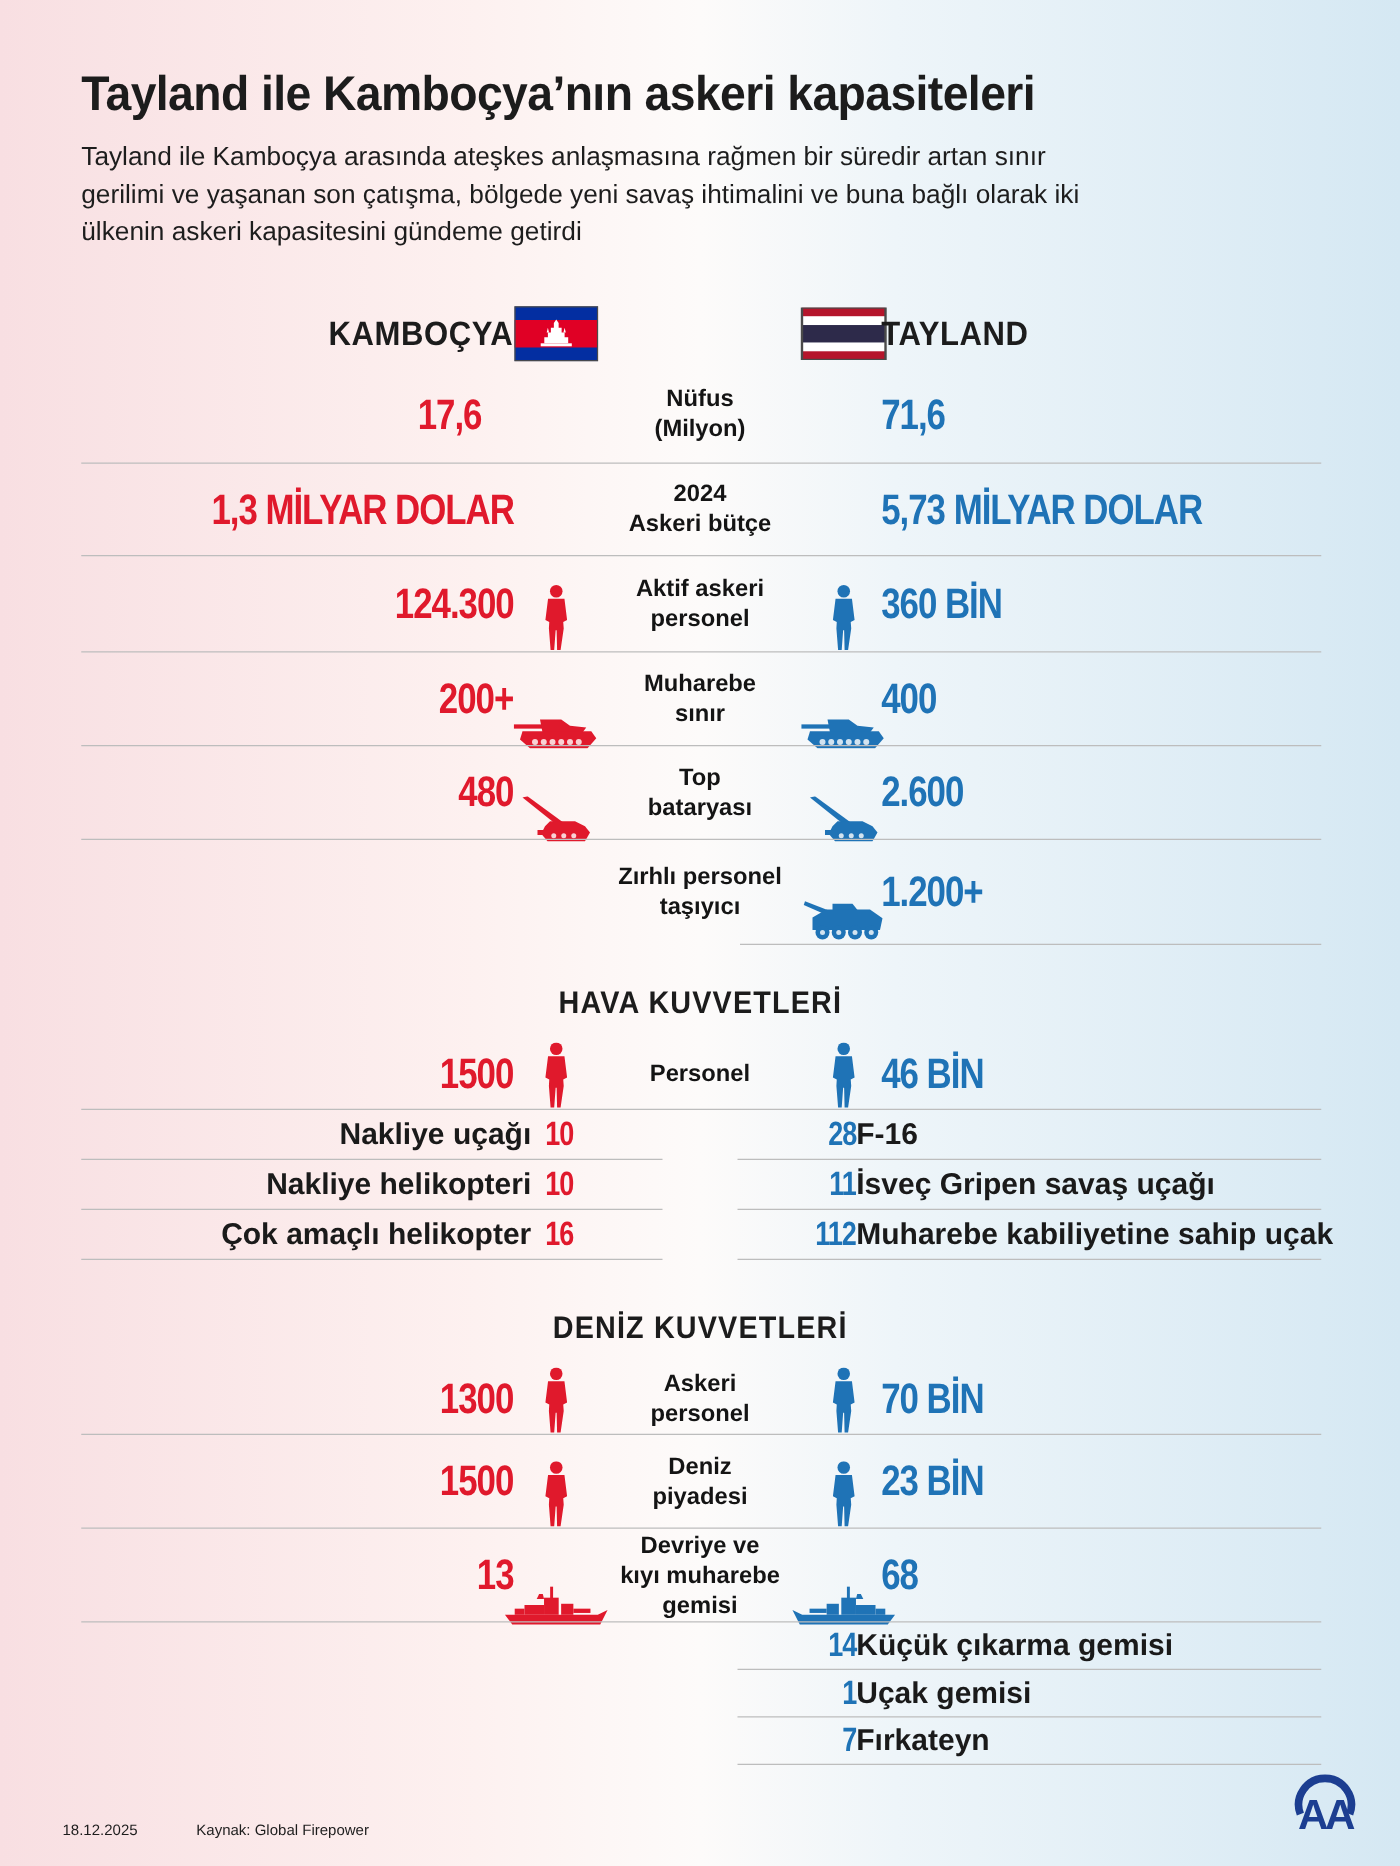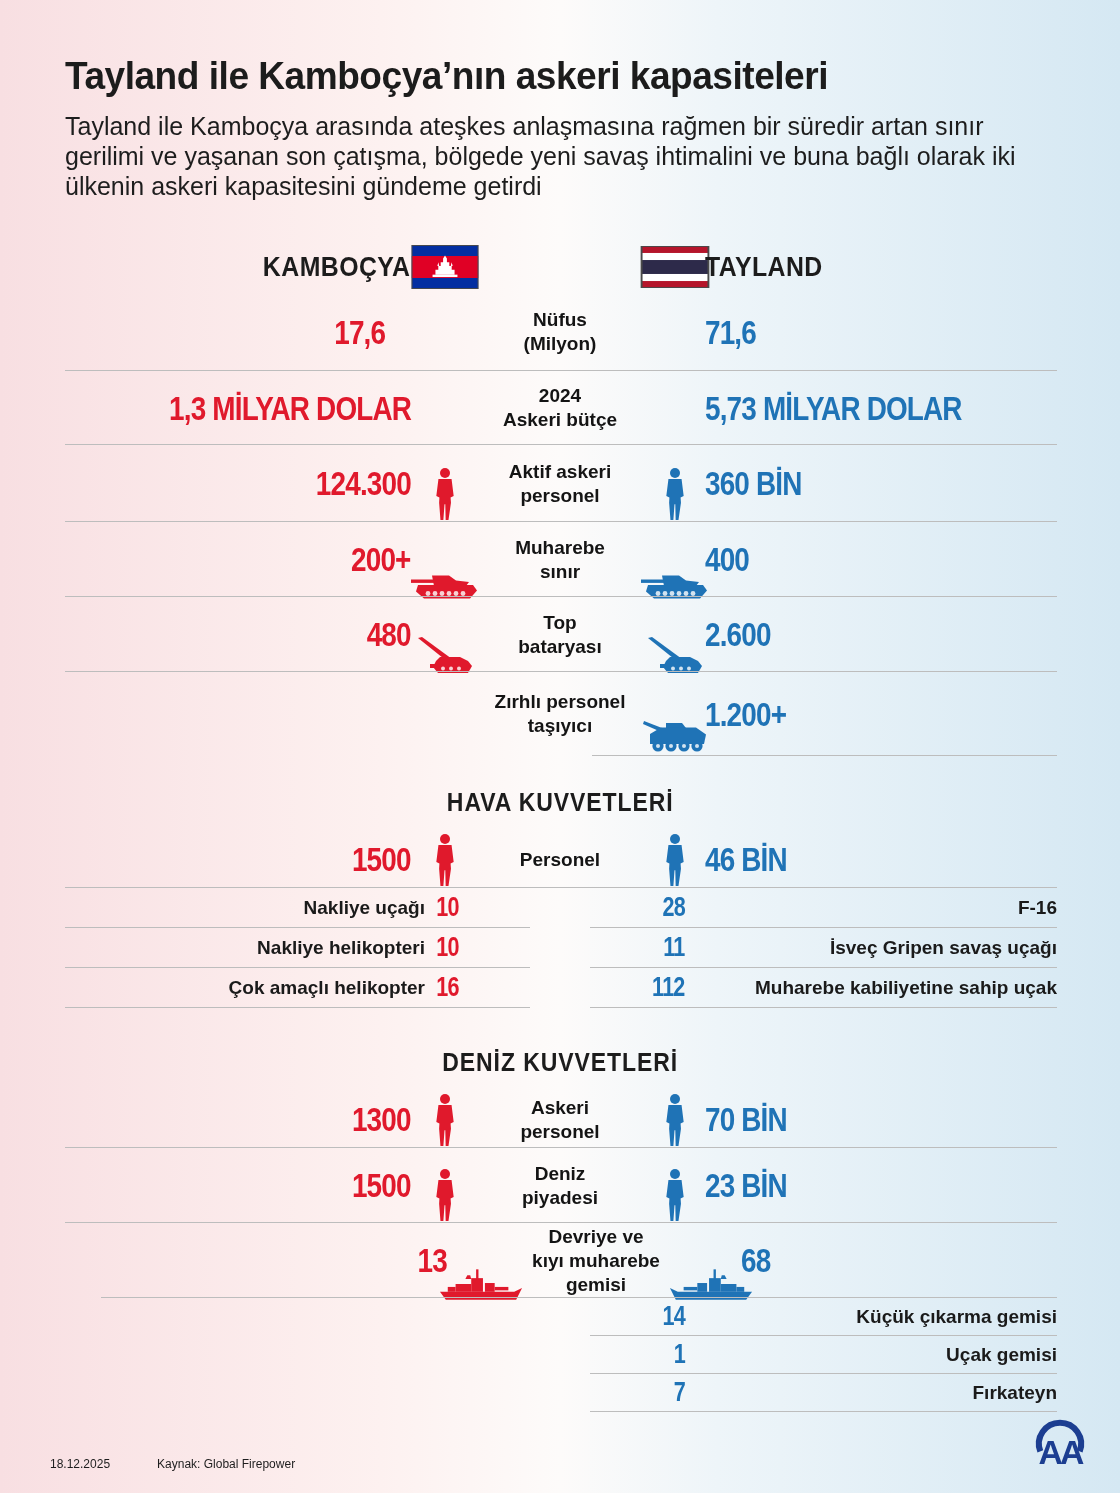"Tayland ile Kamboçya arasında ateşkes" .subtitle { font-size: 25px -> 21px }
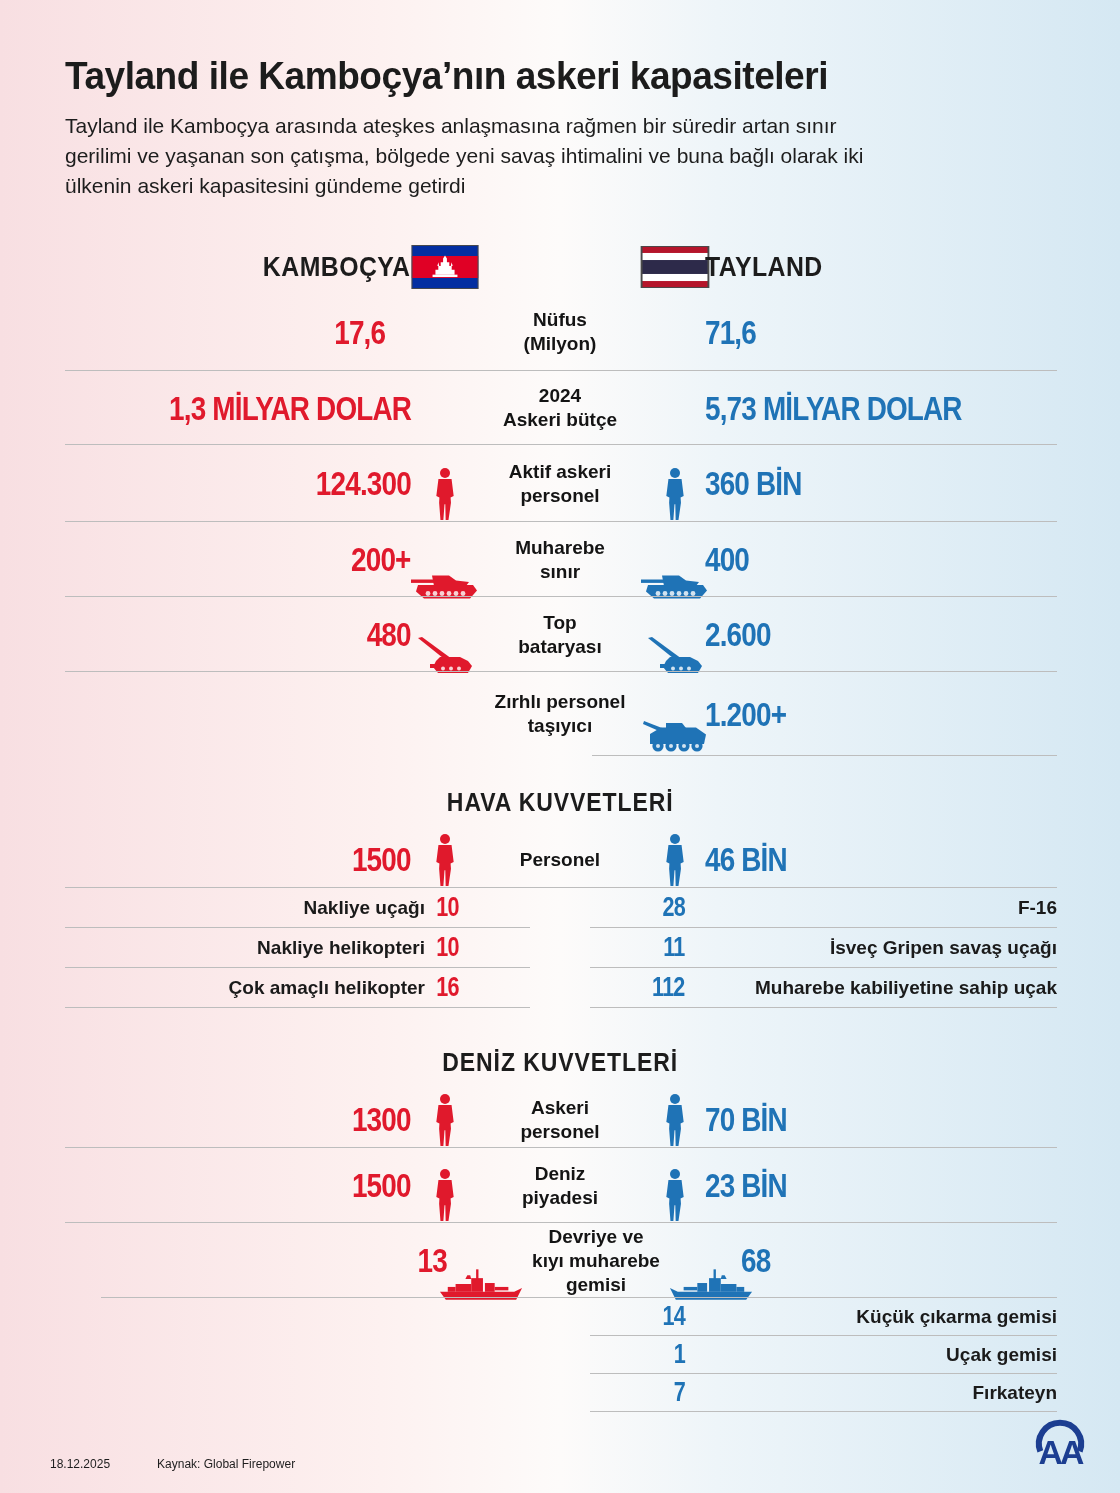"Nakliye uçağı" .sub-label { font-size: 19px -> 24px }
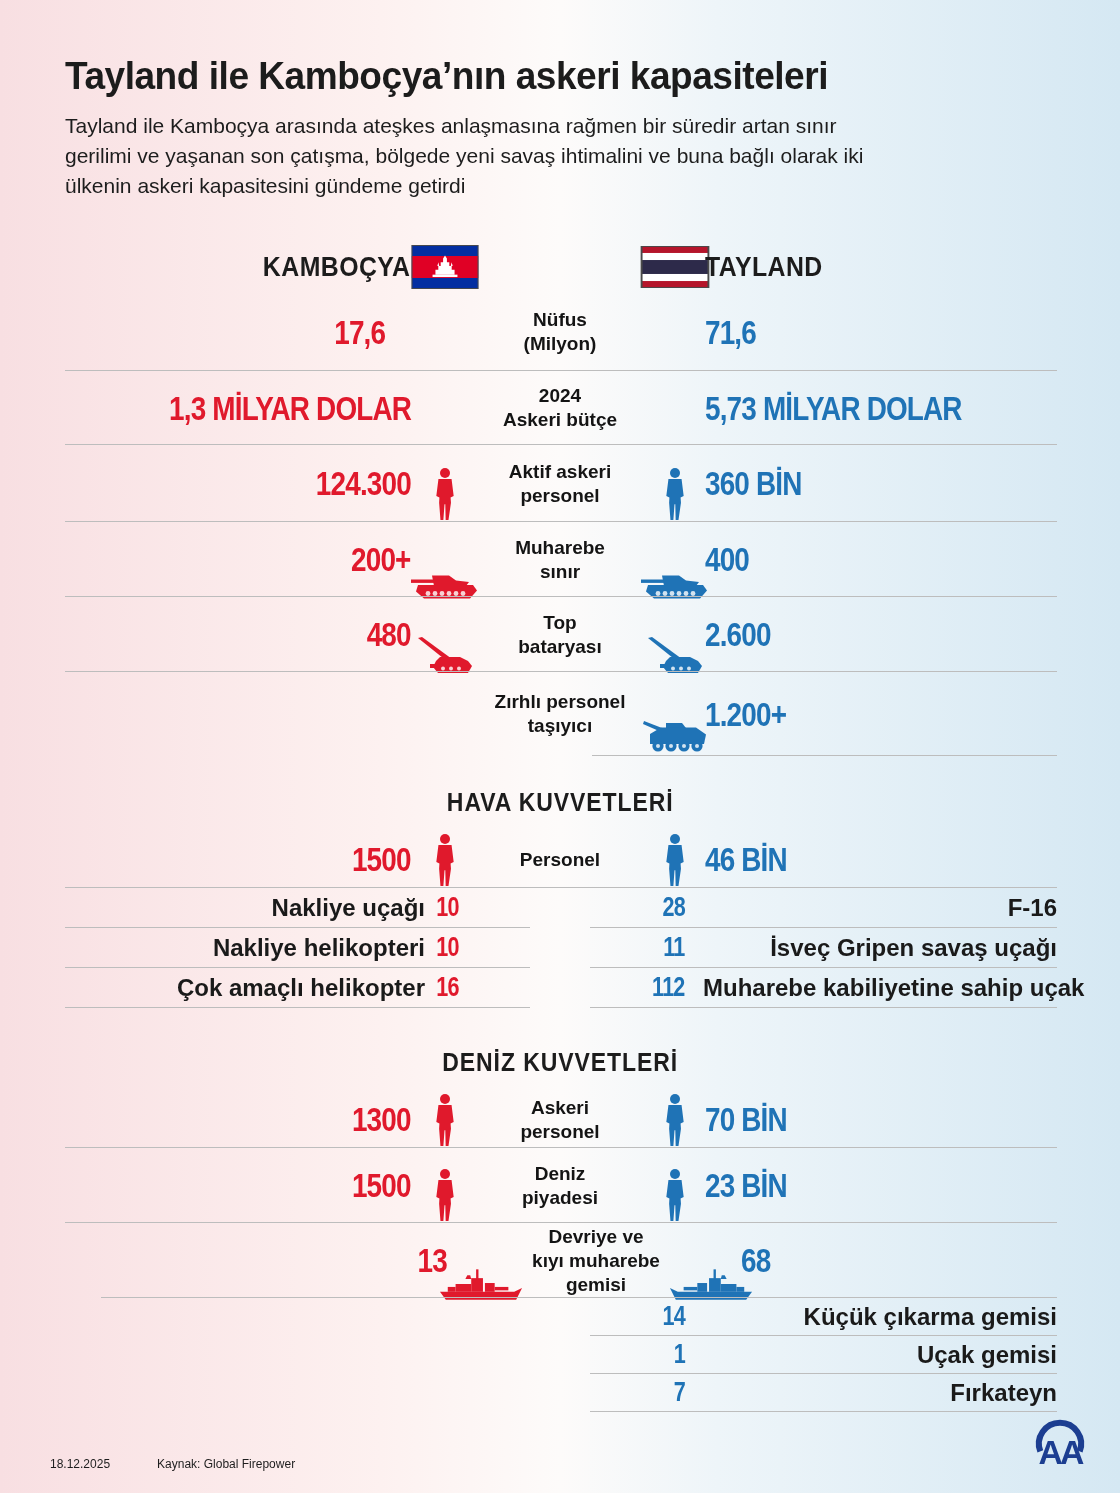"F-16" .sub-r .sub-label { padding-left: 18px -> none; text-align: right -> left }
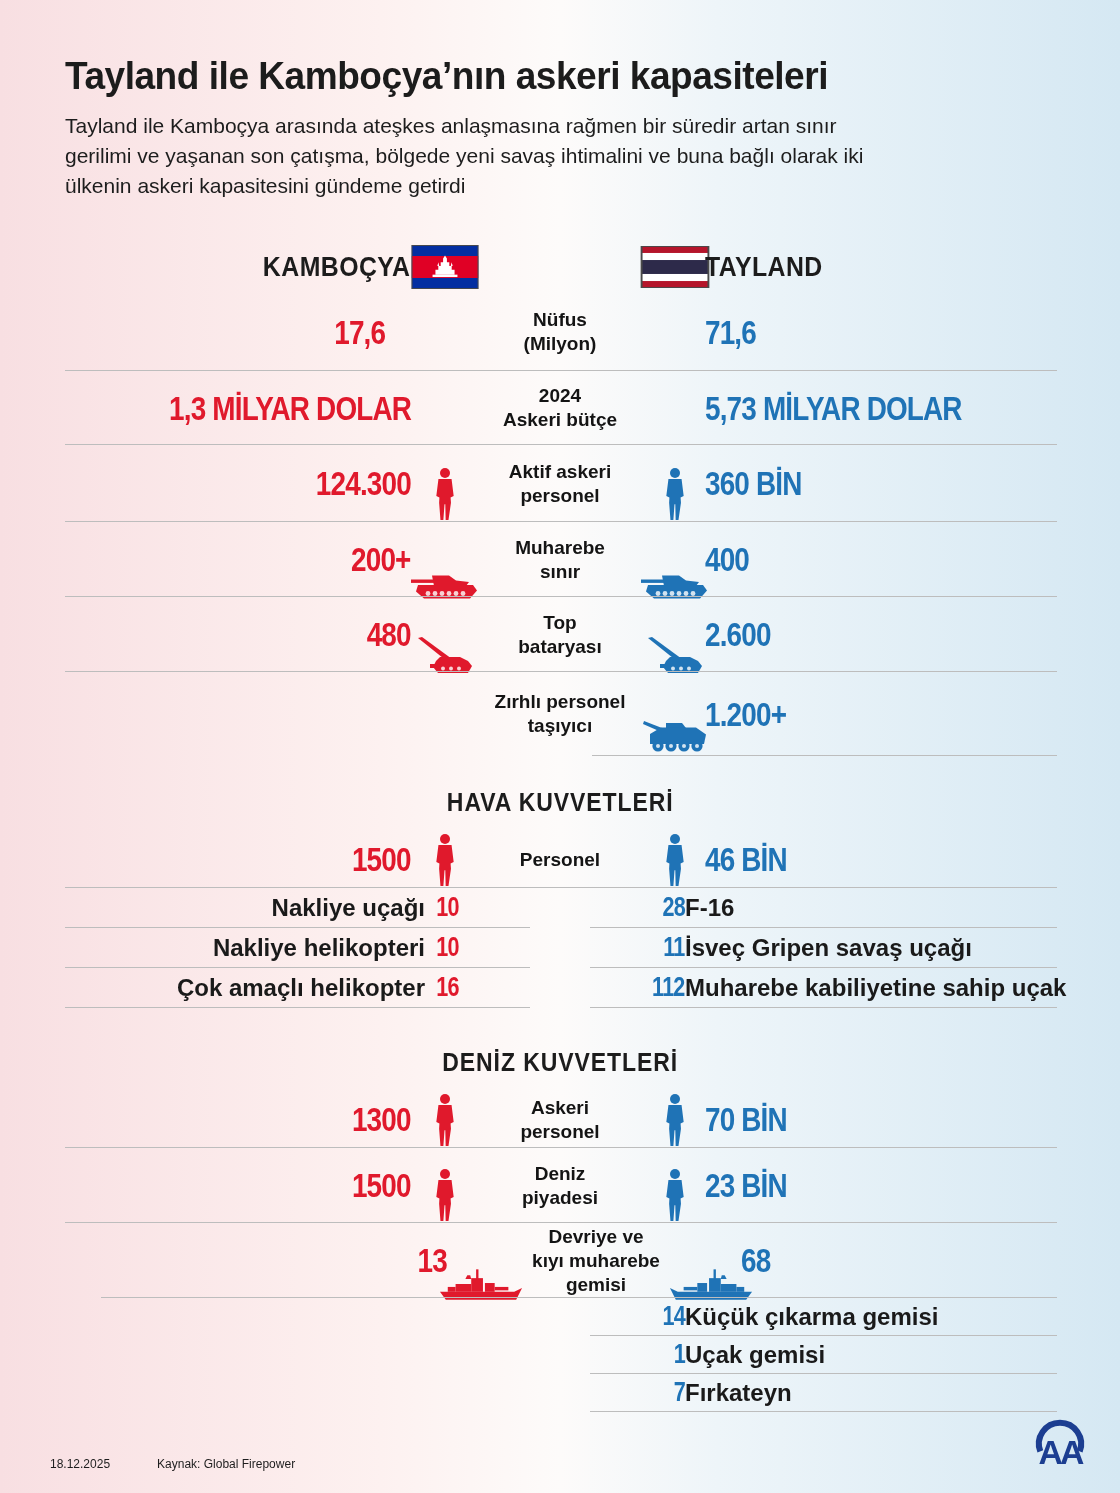"13" .r-ship { margin-left: 36px -> none }
